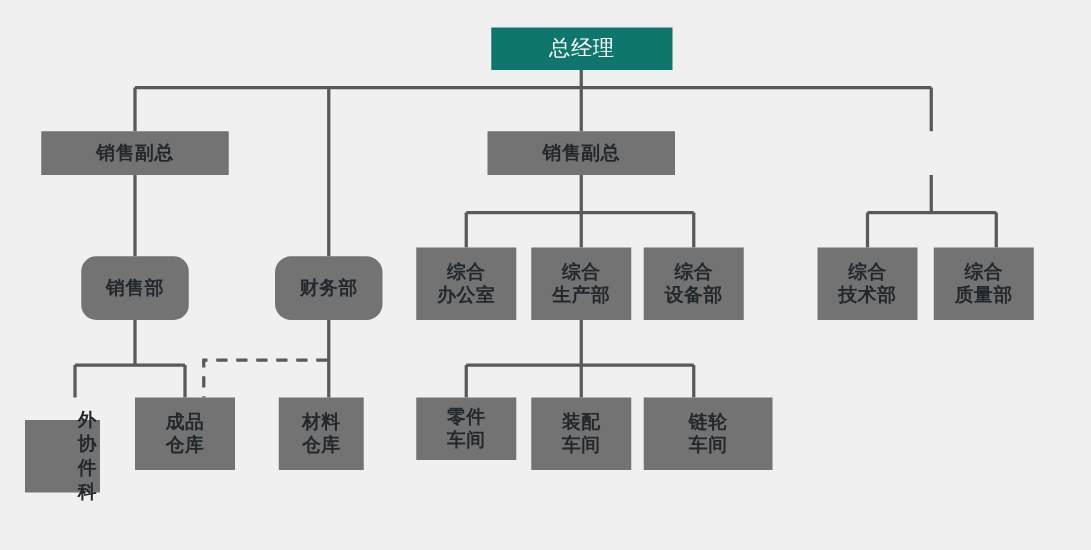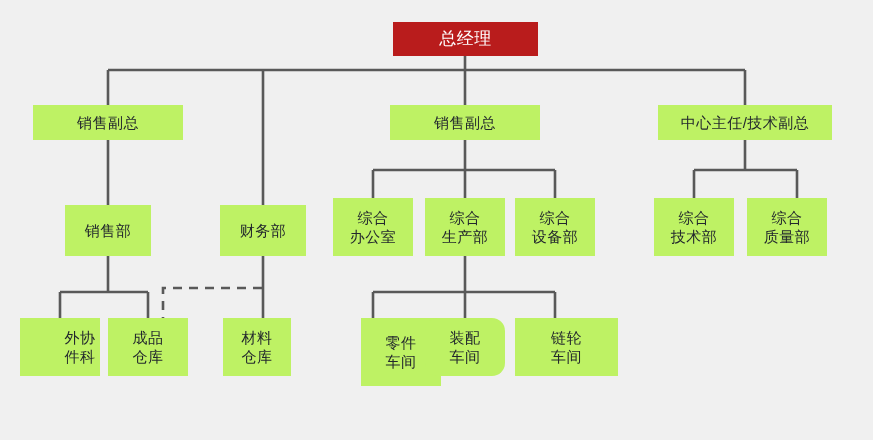"总经理" .node.root { background: #b91c1c -> #0f766e }
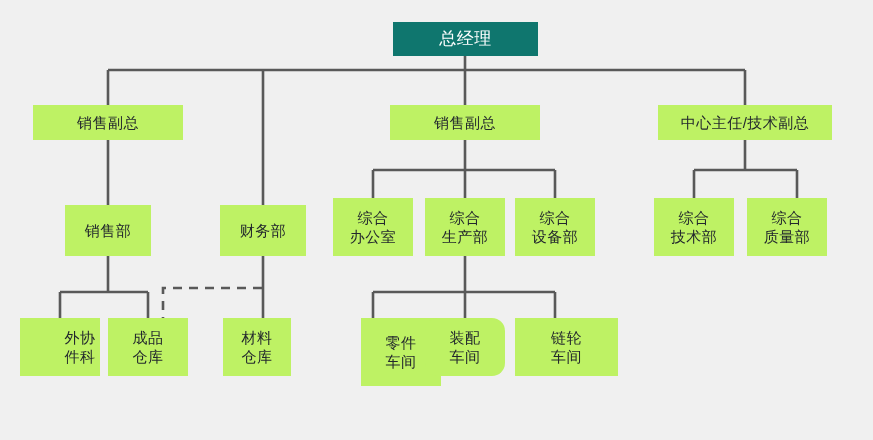"销售副总" .node.dept { background: #bef264 -> #737373; font-weight: 400 -> 700 }
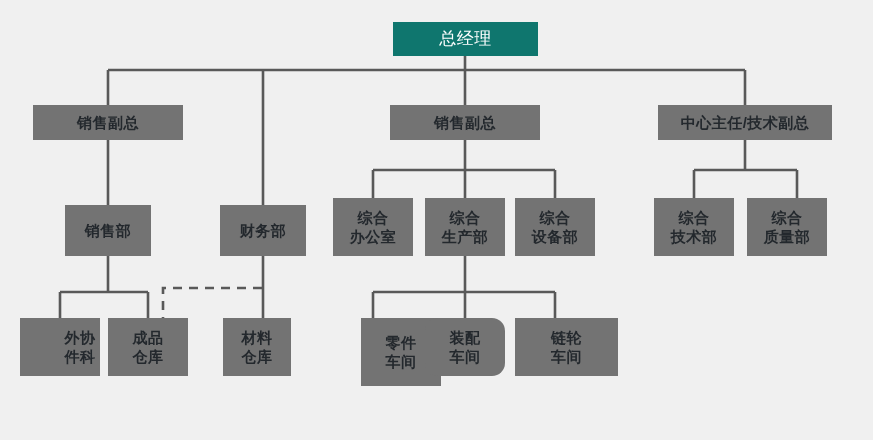"中心主任/技术副总" div.node { html: <div> <span>中心主任/技术副总</span> </div> -> none }
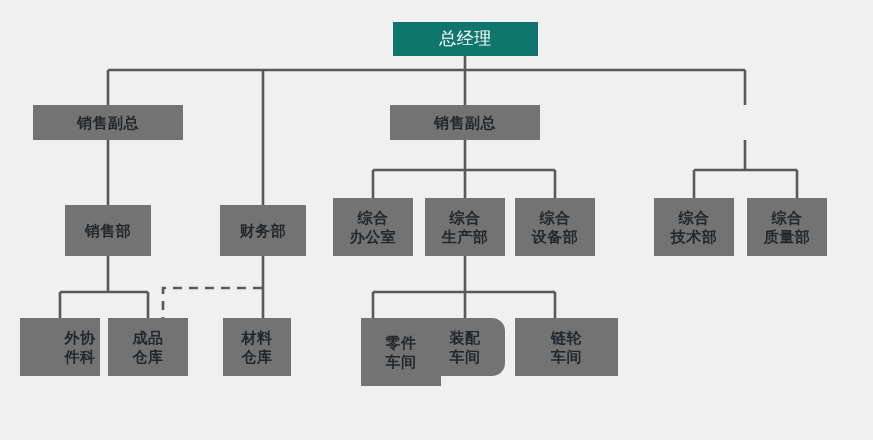"销售部" div.node { border-radius: none -> 12px }
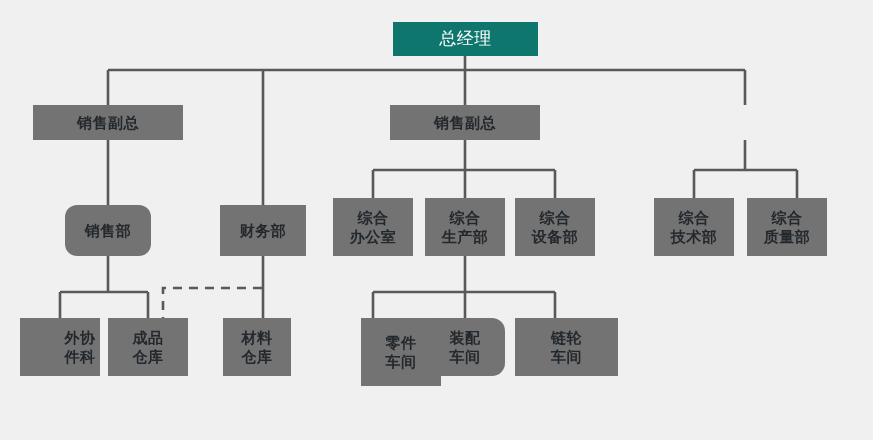"财务部" div.node { border-radius: none -> 13px }
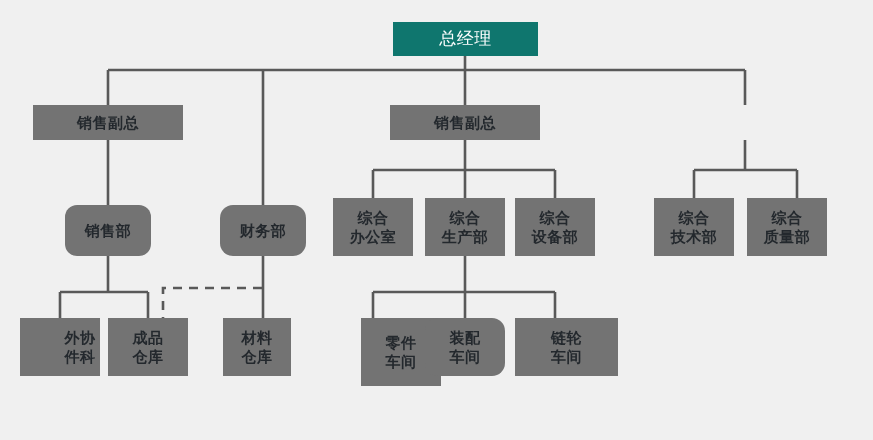"外协" div.node { top: 318px -> 336px; width: 80px -> 60px }
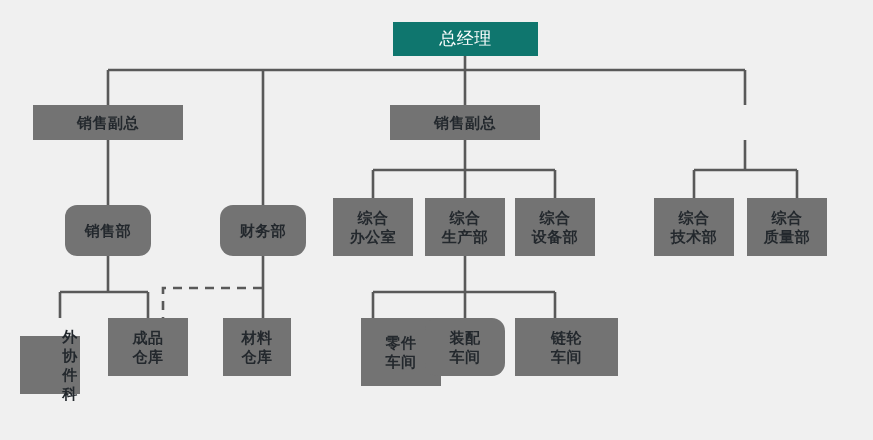"零件" div.node { height: 68px -> 50px; margin-left: 28px -> none }
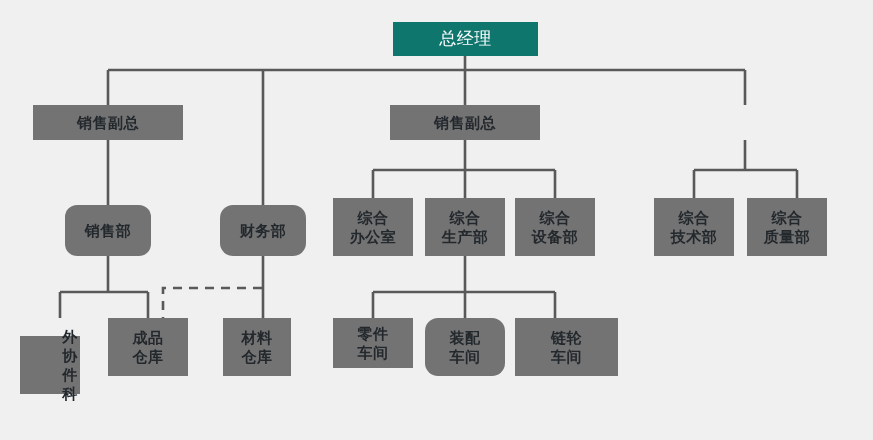"装配" div.node { border-radius: 13px -> none }
